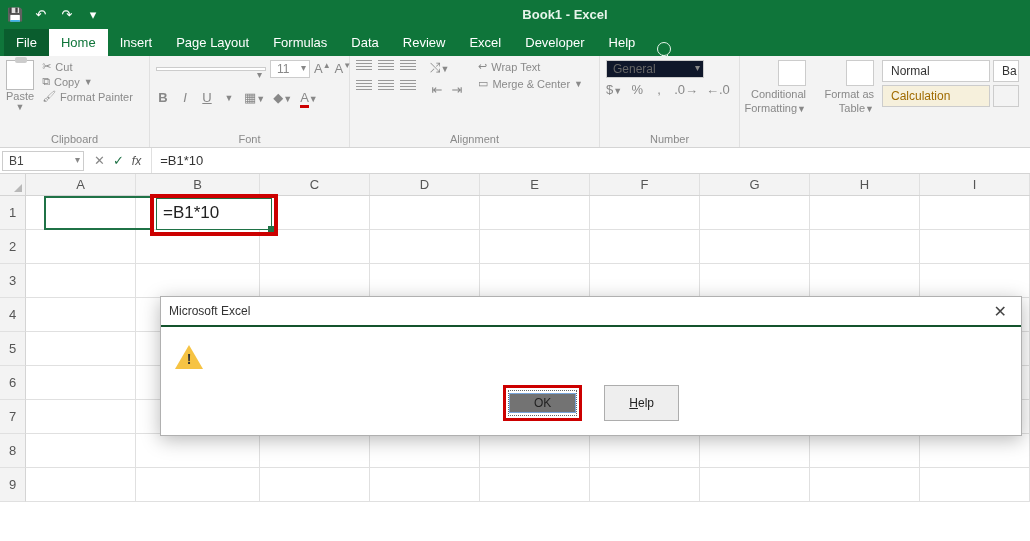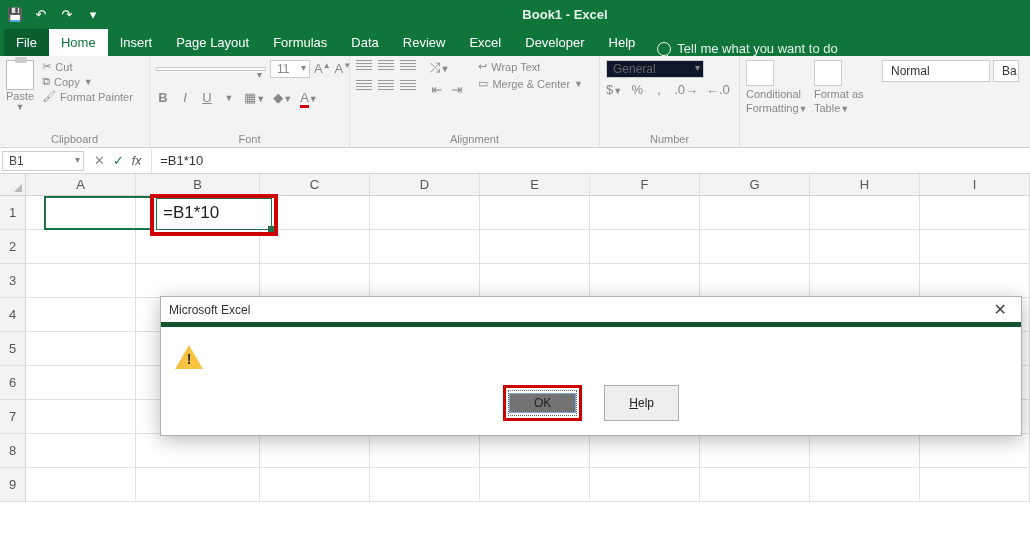"Tell me what you want" span { html: <span>Tell me what you want to do</span> -> none }
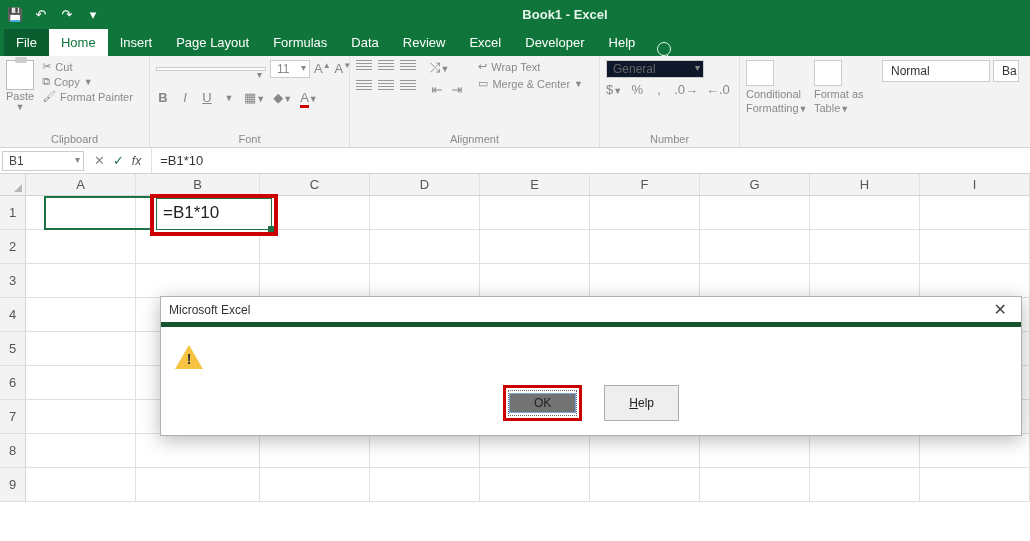"Conditional" .big-btn { align-items: flex-start -> flex-end }
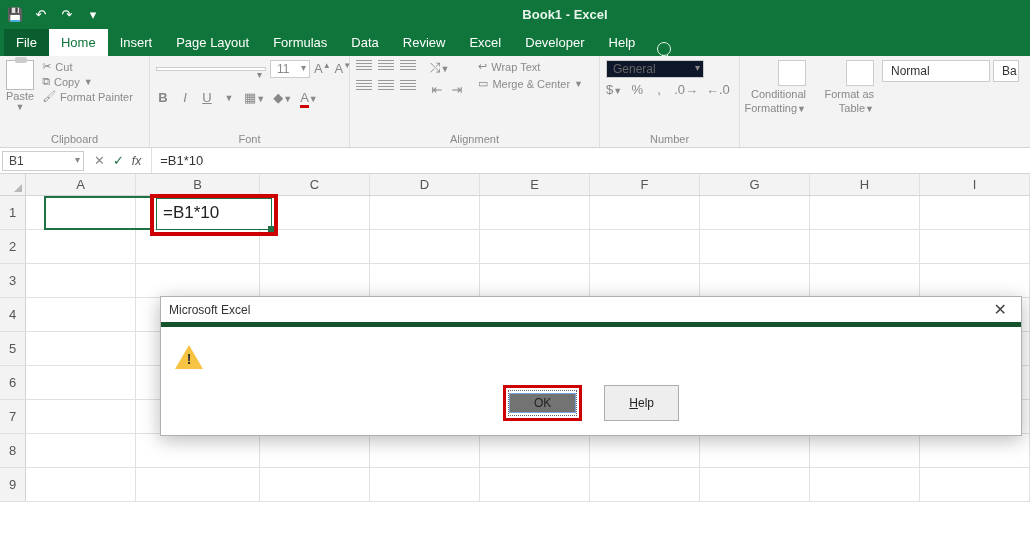"Calculation" div { html: none -> <div> <div>Calculation</div> <div></div> </div> }
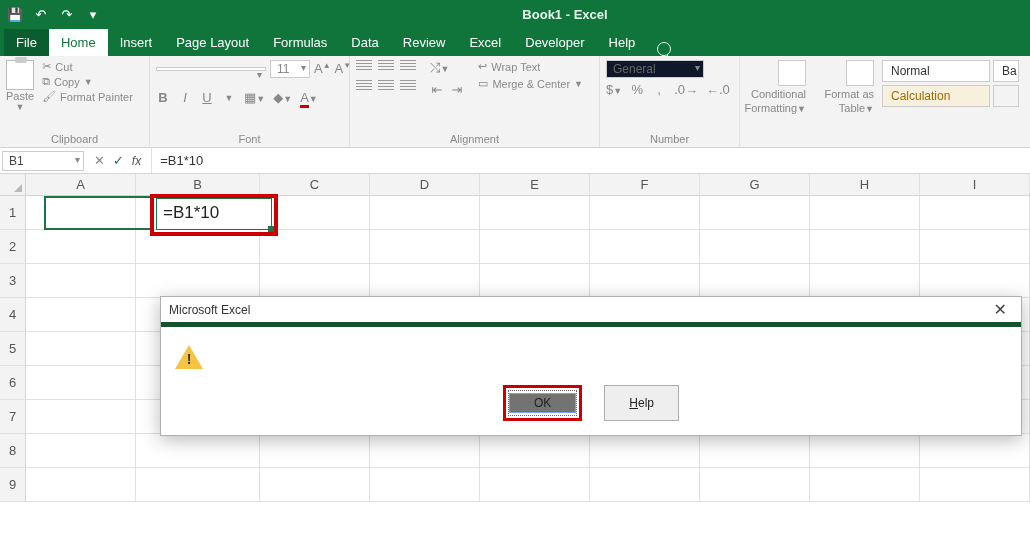"Microsoft Excel" .dlg-title { border-bottom: 5px solid #14532d -> 2px solid #14532d }
